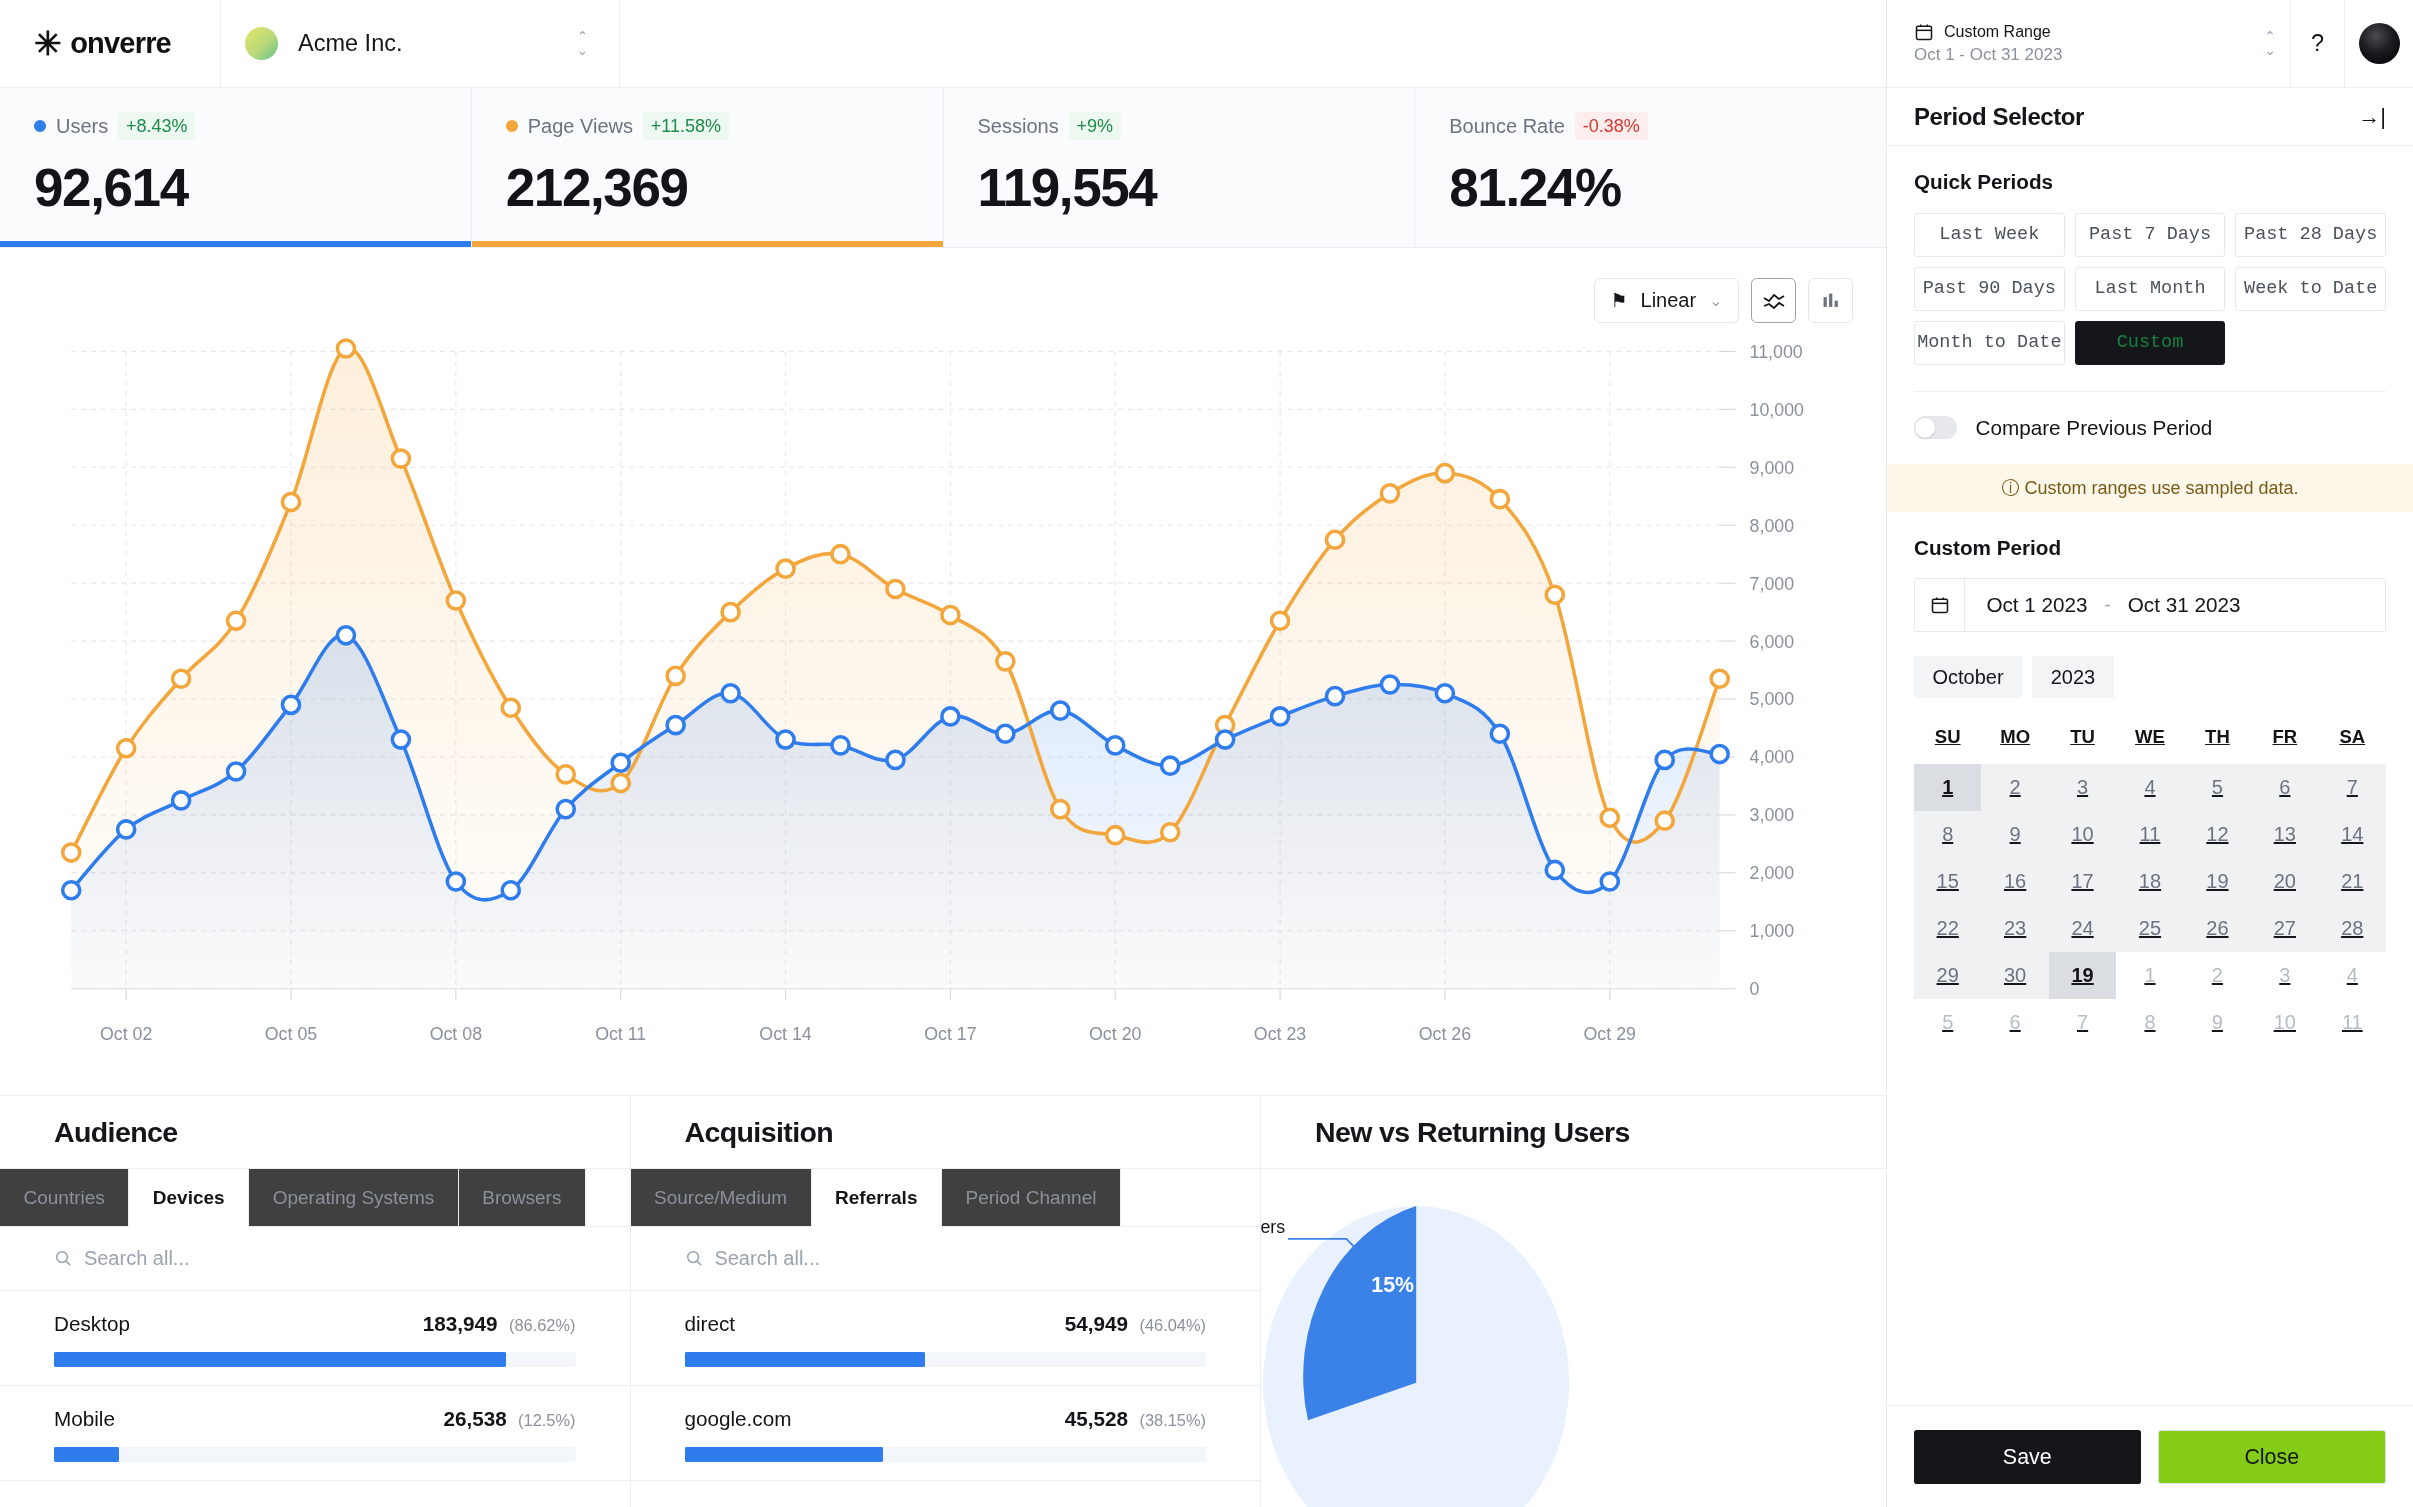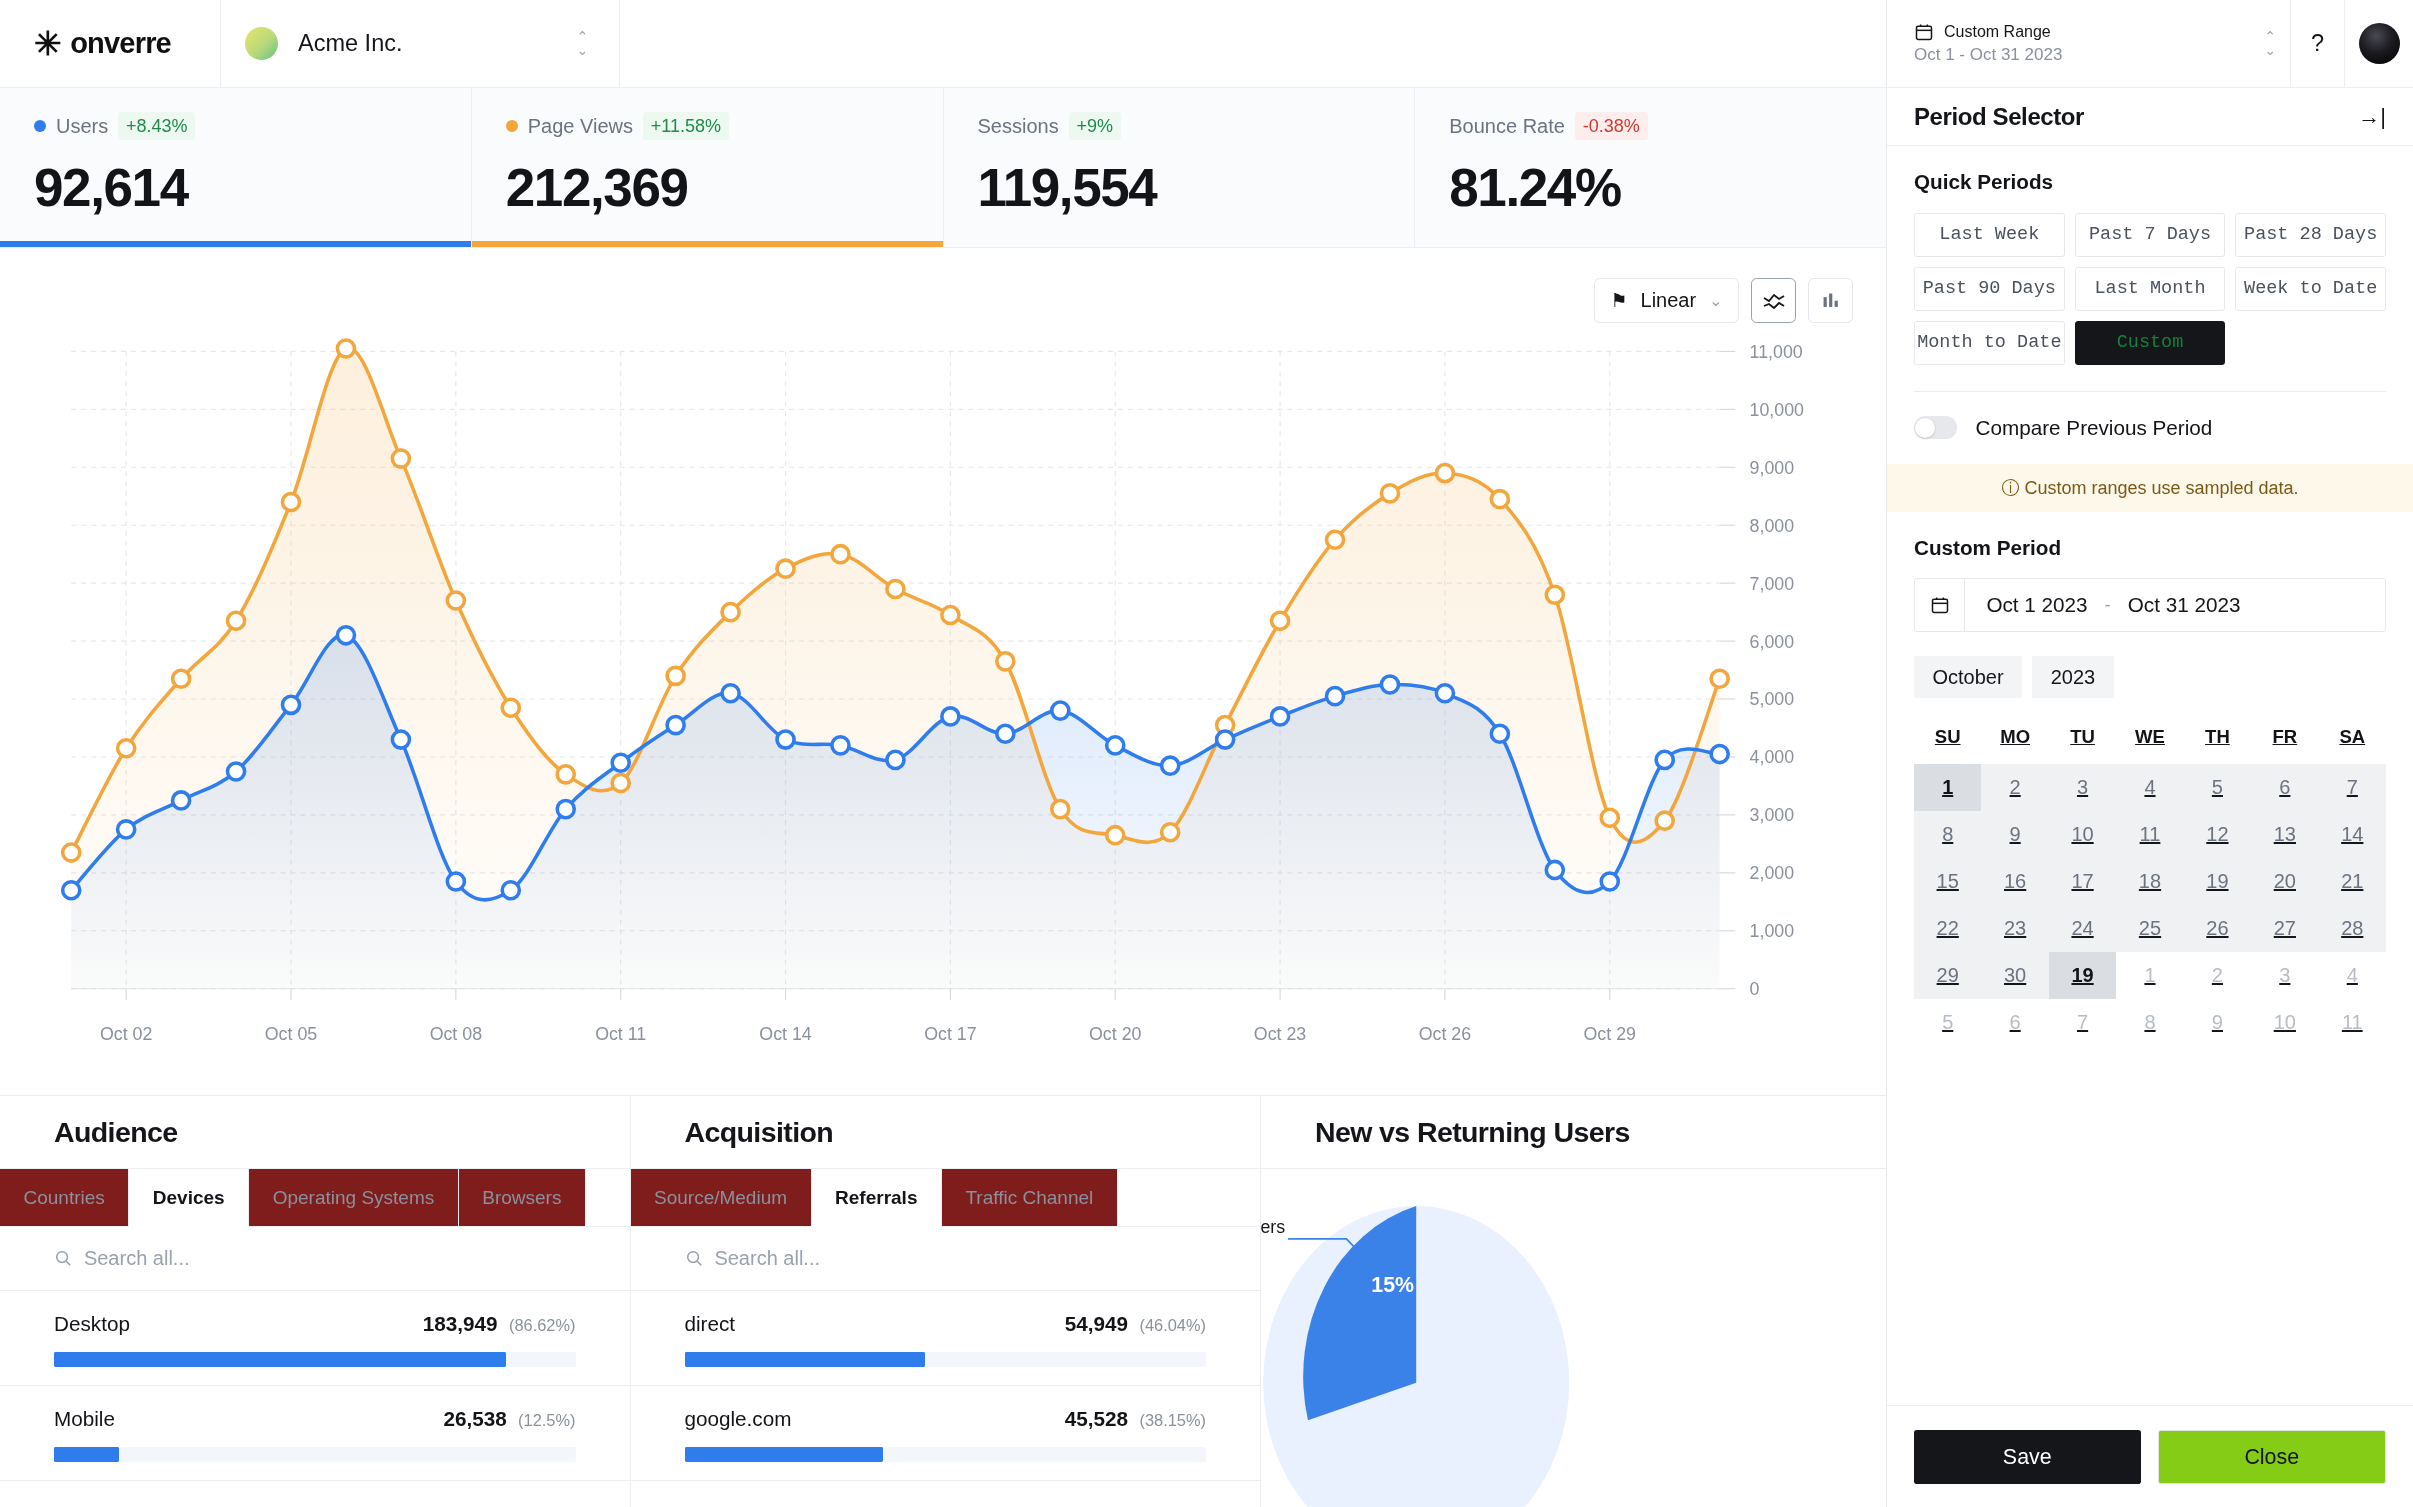"Countries" .tab { background: #7f1d1d -> #404040 }
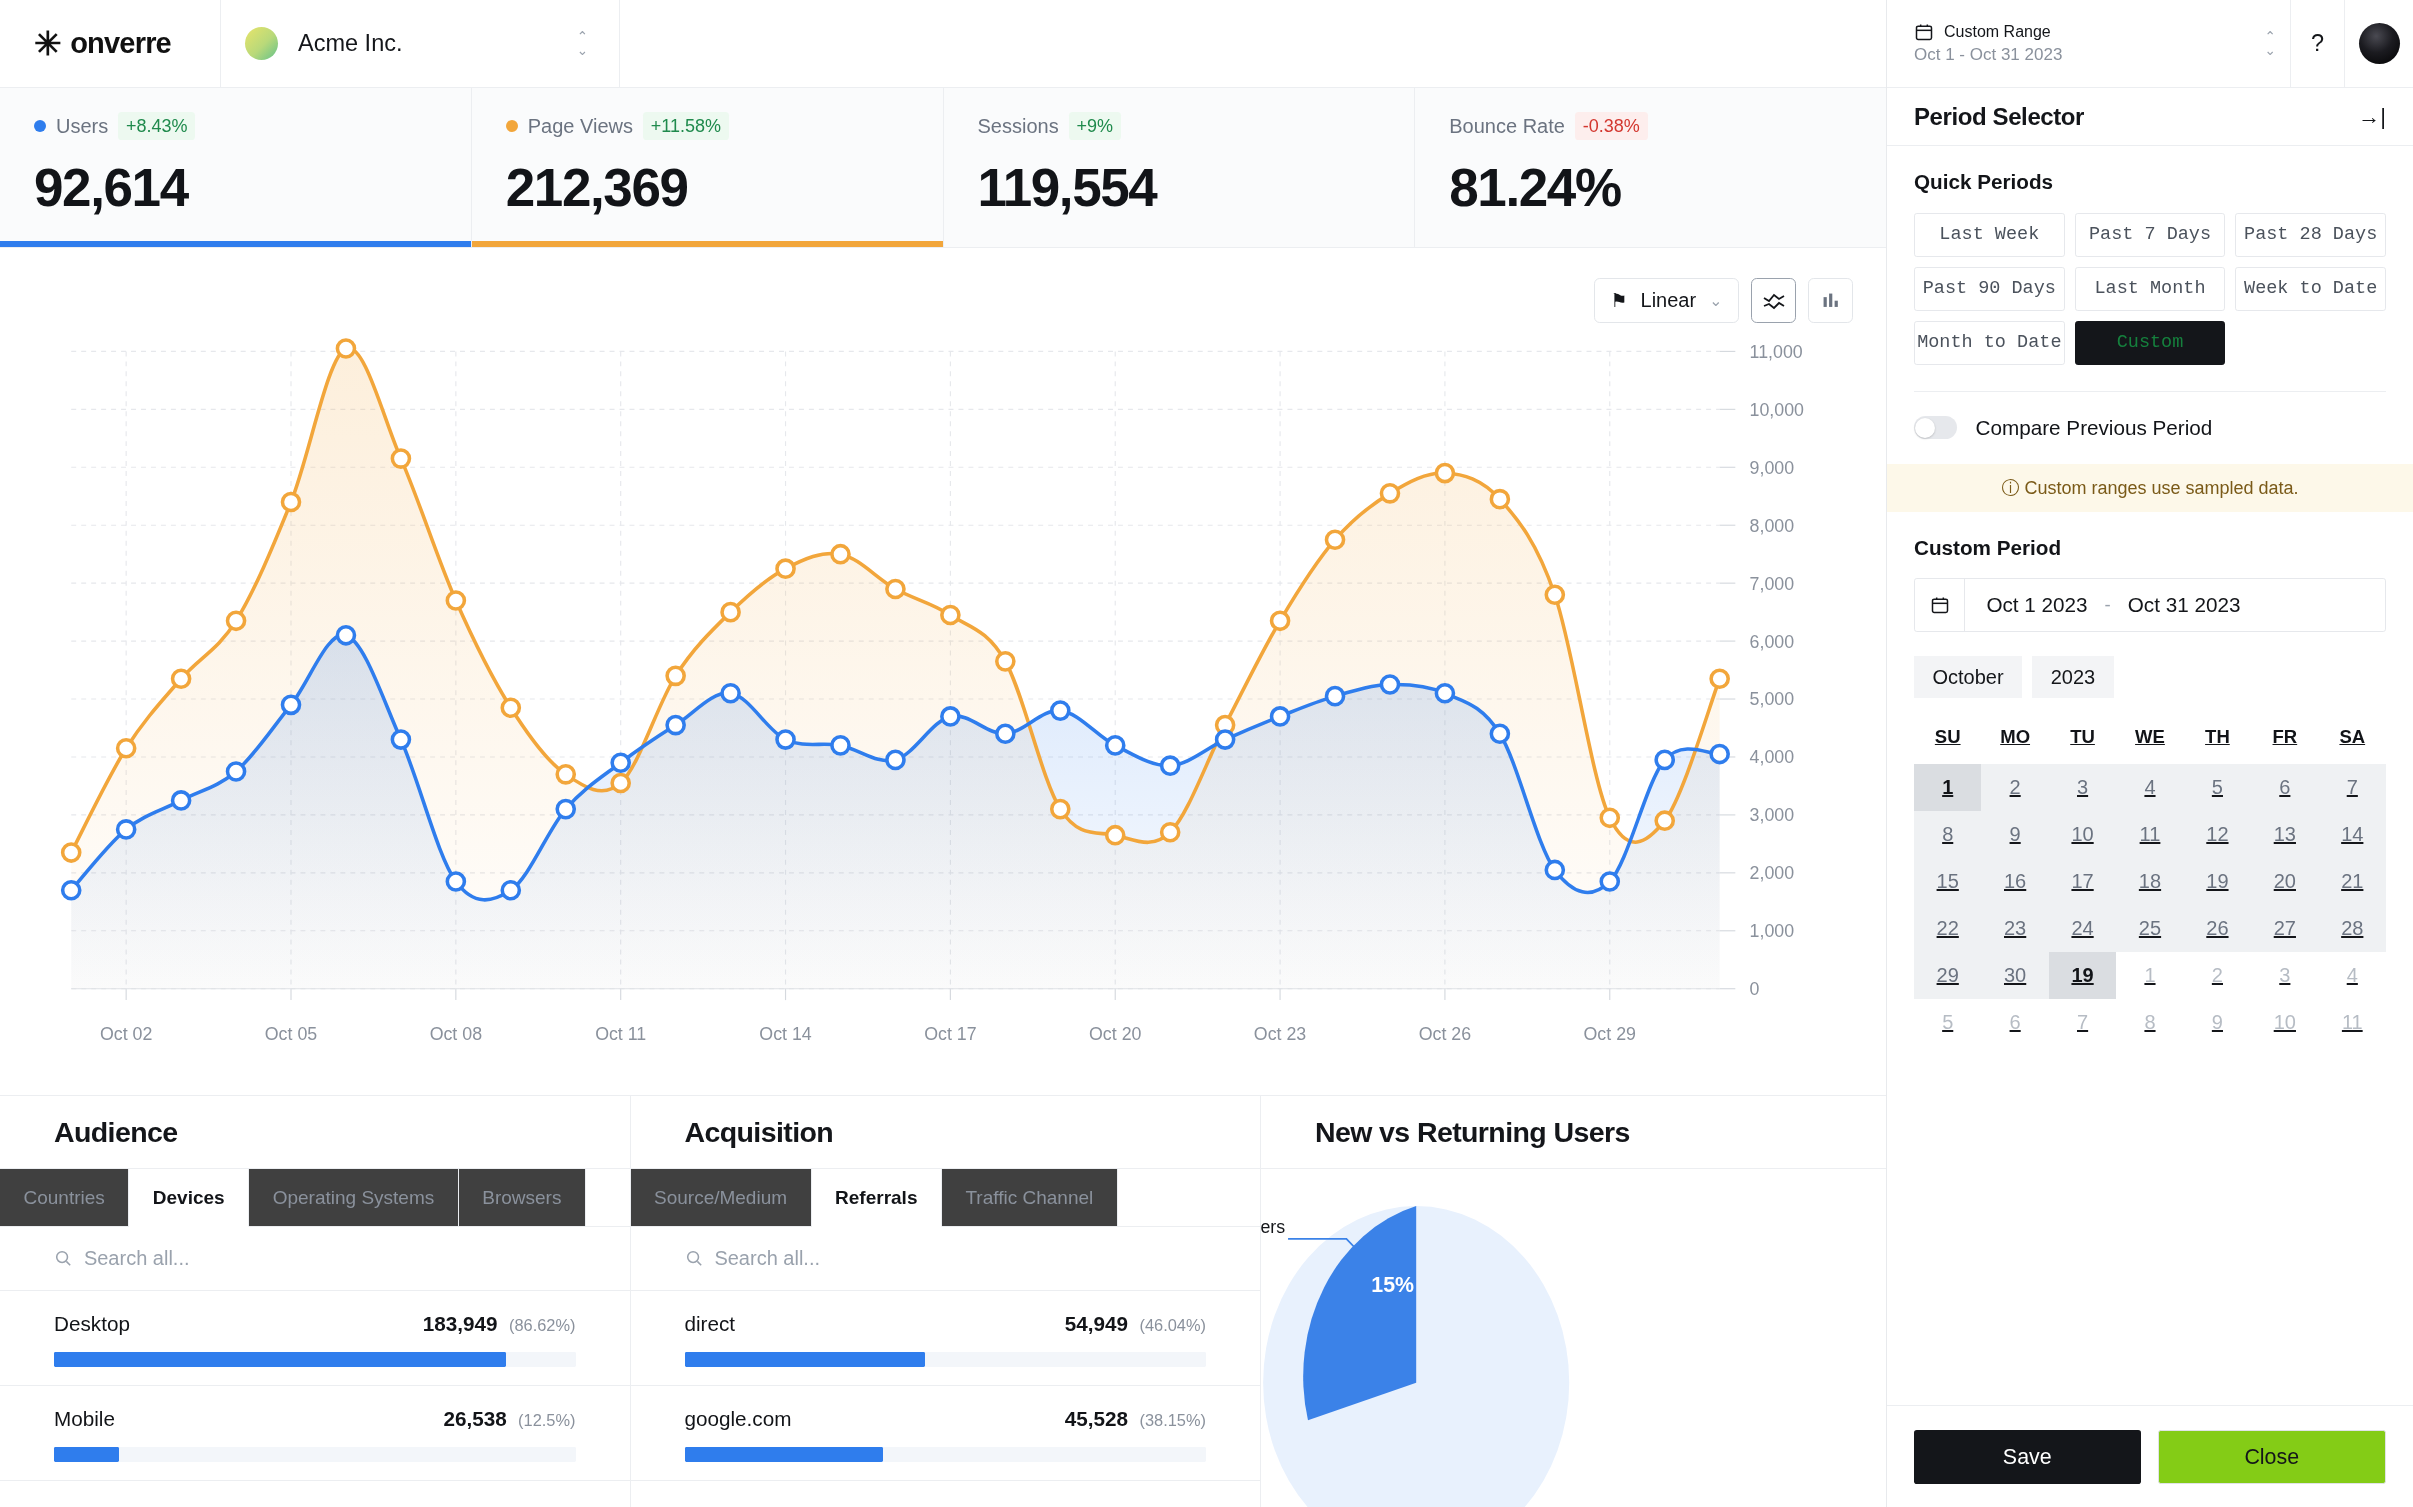"Traffic Channel" div.tab { text: Traffic -> Period }
